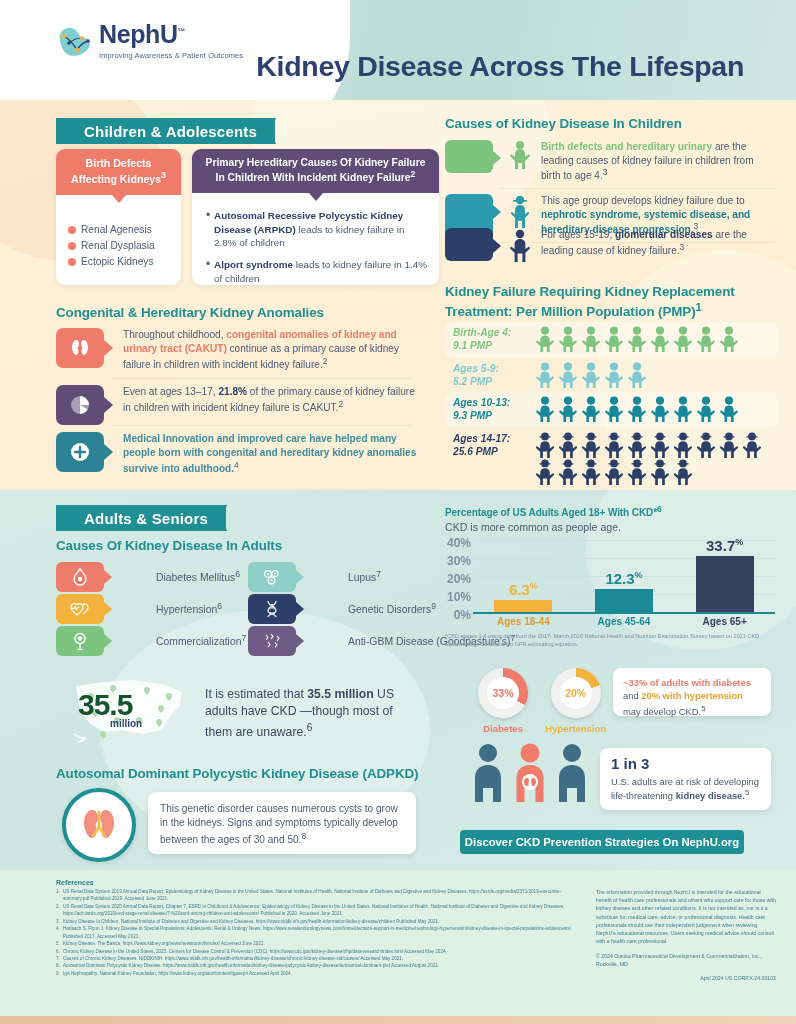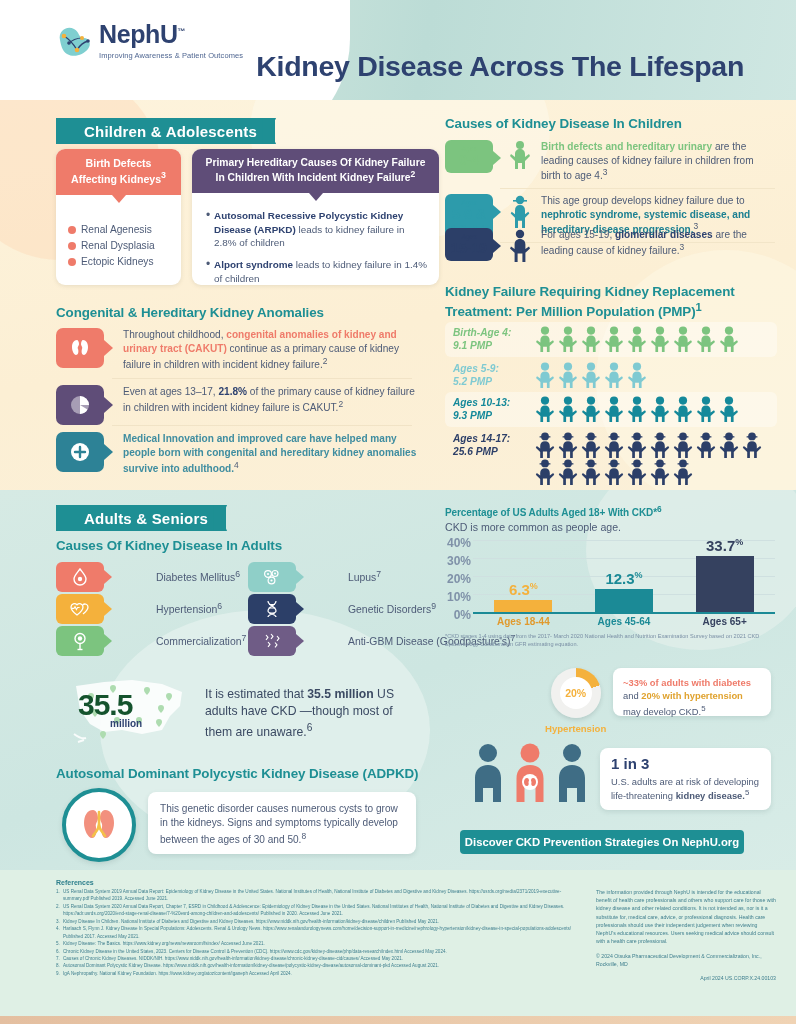"33%" div.donut-wrap { html: none -> <div> <div> <div>33%</div> </div> <div>Diabetes</div> </div> }
